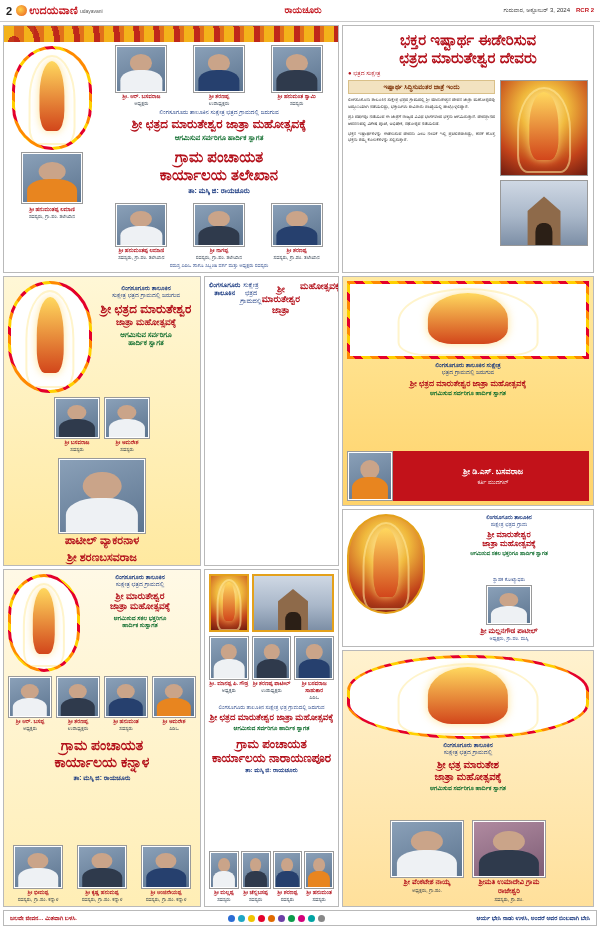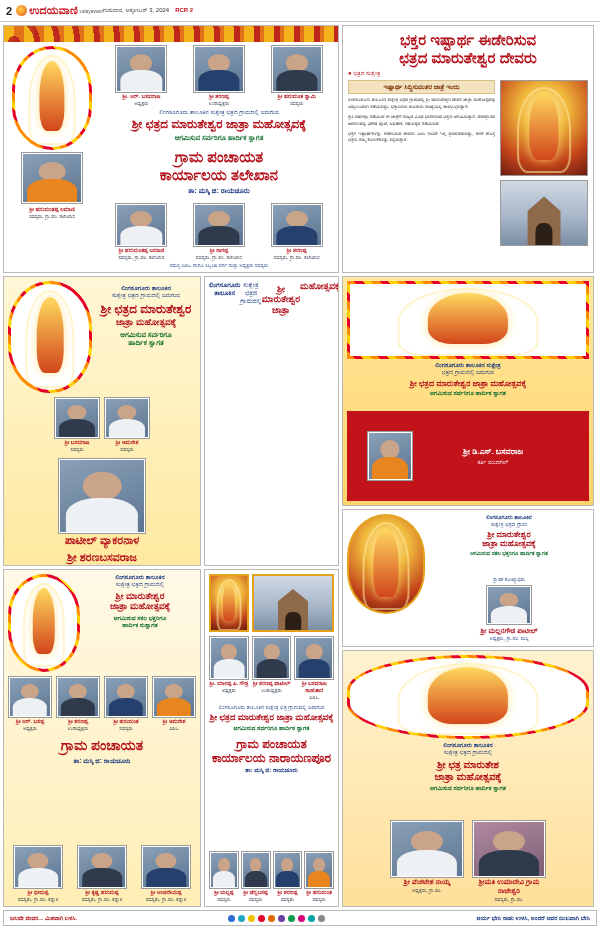"ರಾಯಚೂರು" span.mast-center { html: none -> <span>ರಾಯಚೂರು</span> }
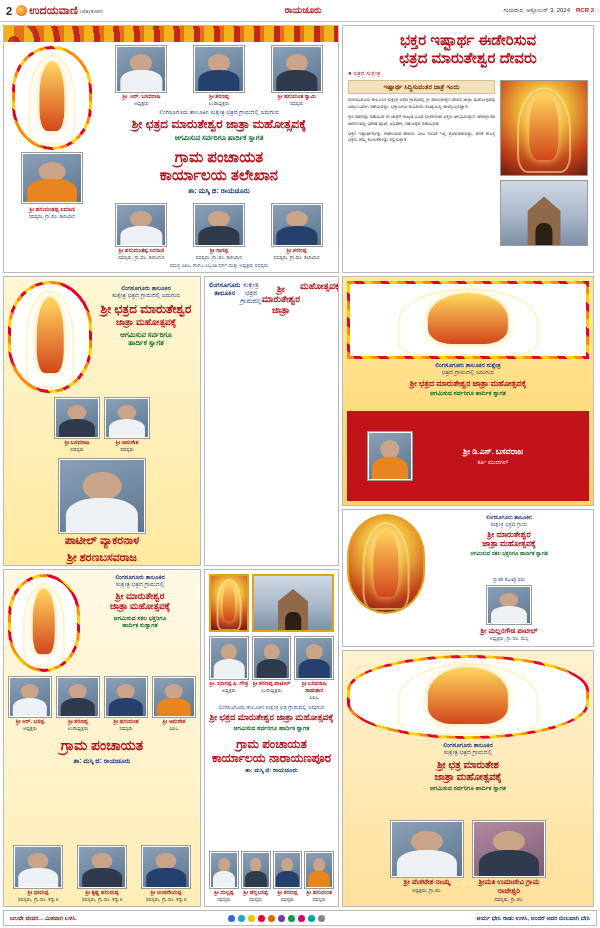"ಶ್ರೀ ಡಿ.ಎಸ್. ಬಸವರಾಜ" div { padding: 20px -> 0 }
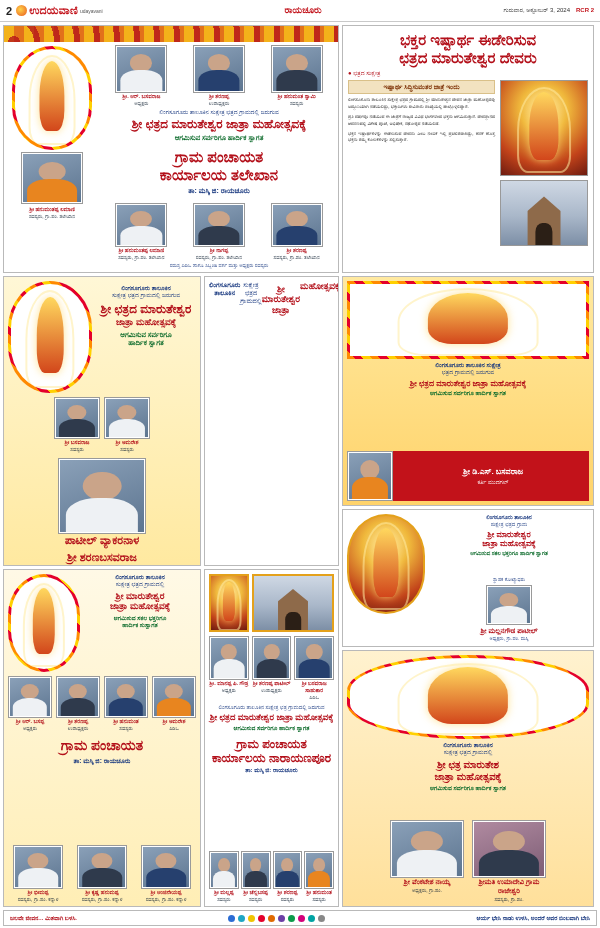"ಕಾರ್ಯಾಲಯ ಕನ್ನಾಳ" div.center { html: none -> <div>ಕಾರ್ಯಾಲಯ ಕನ್ನಾಳ</div> }
